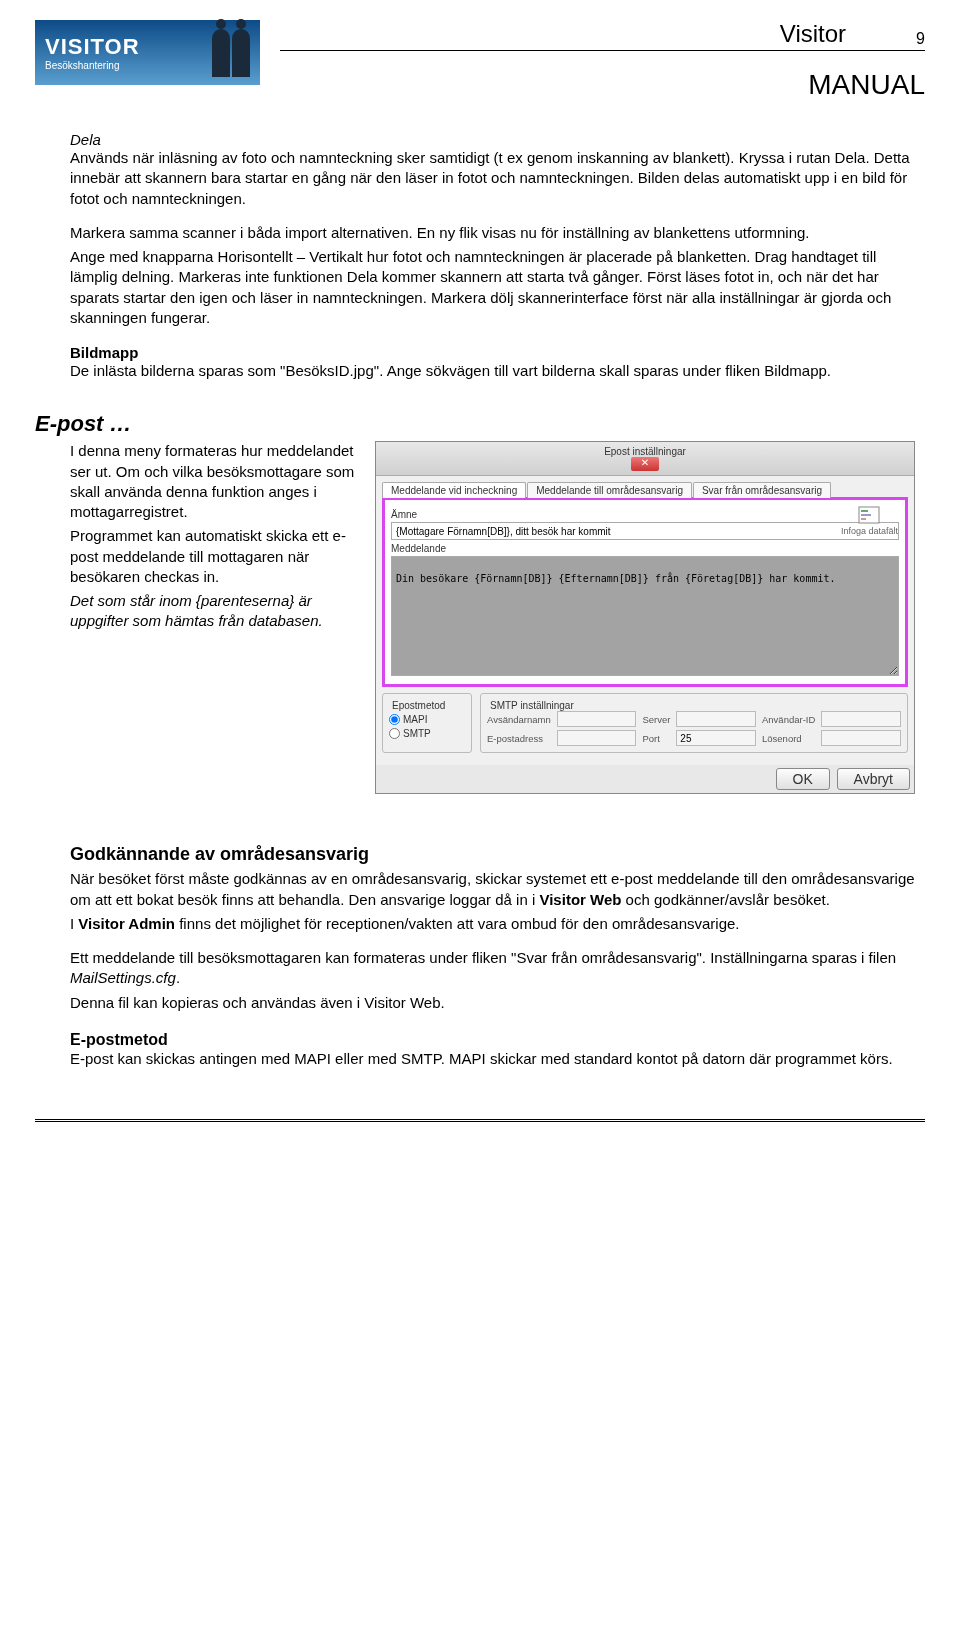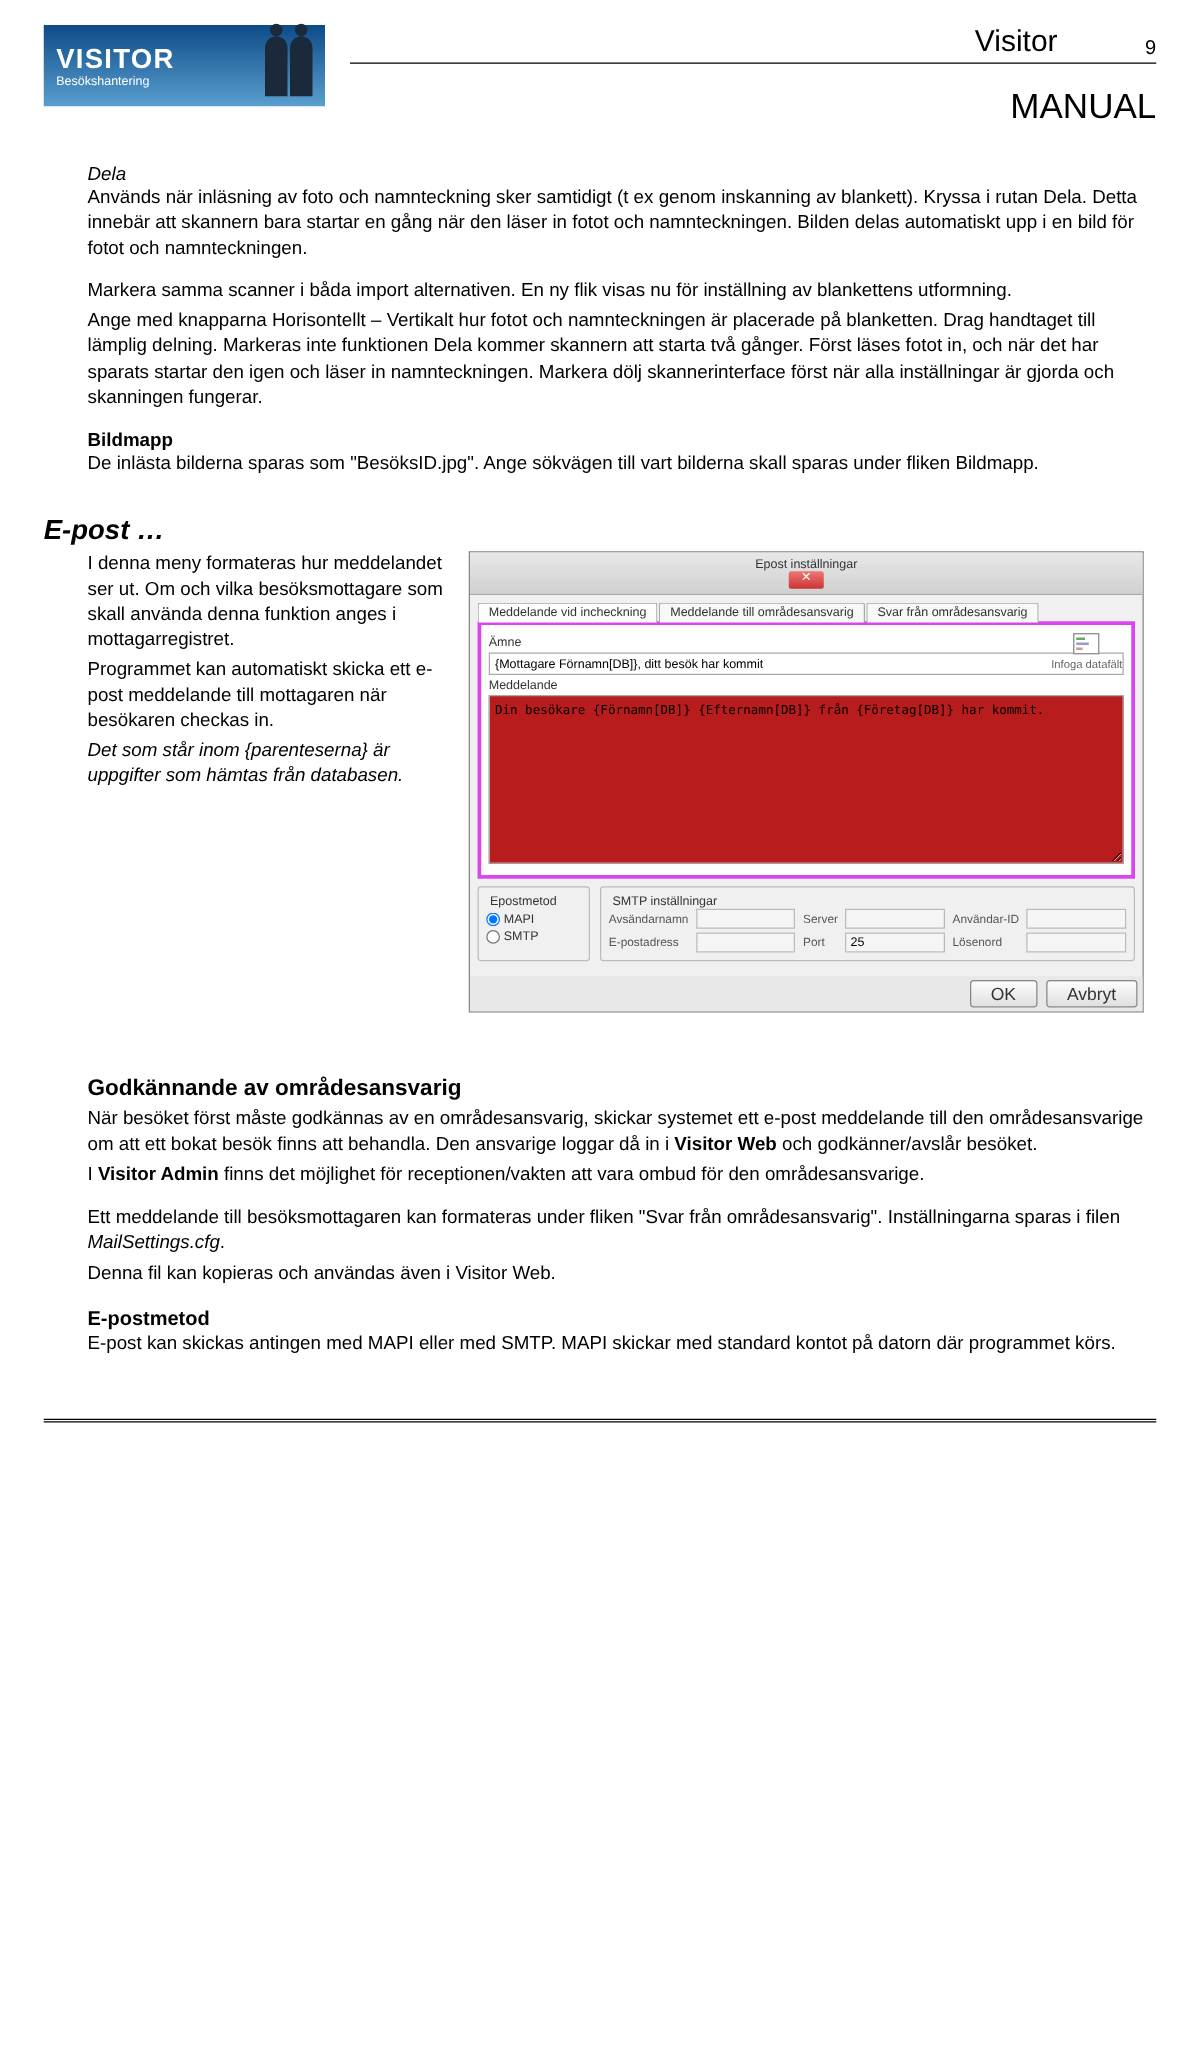"Din besökare {Förnamn[DB]}" .field-textarea { background: #b91c1c -> #a3a3a3; height: 135px -> 120px; padding: 6px 4px -> 16px 4px }
